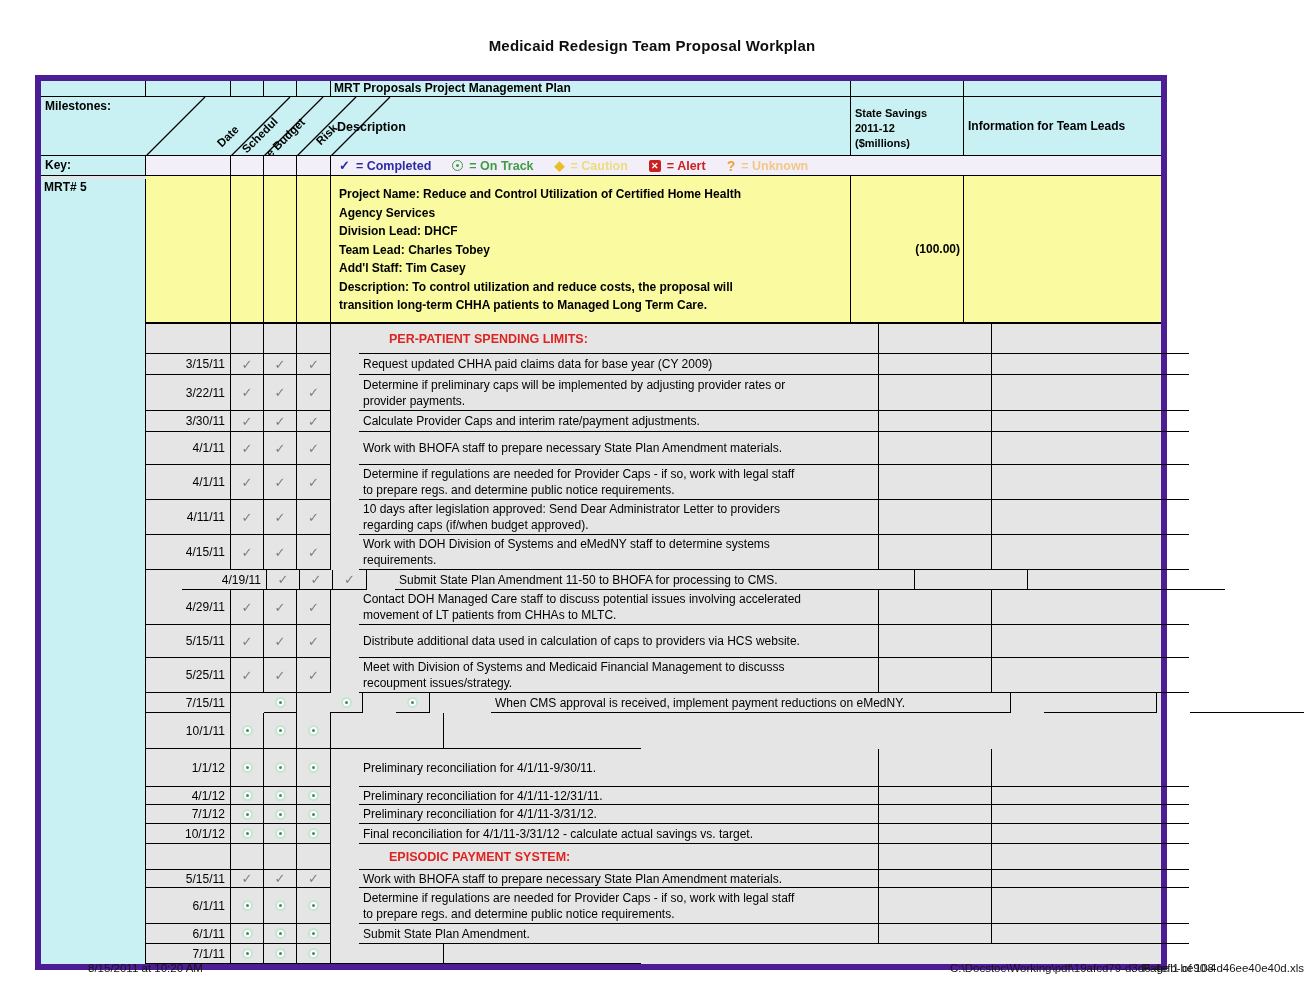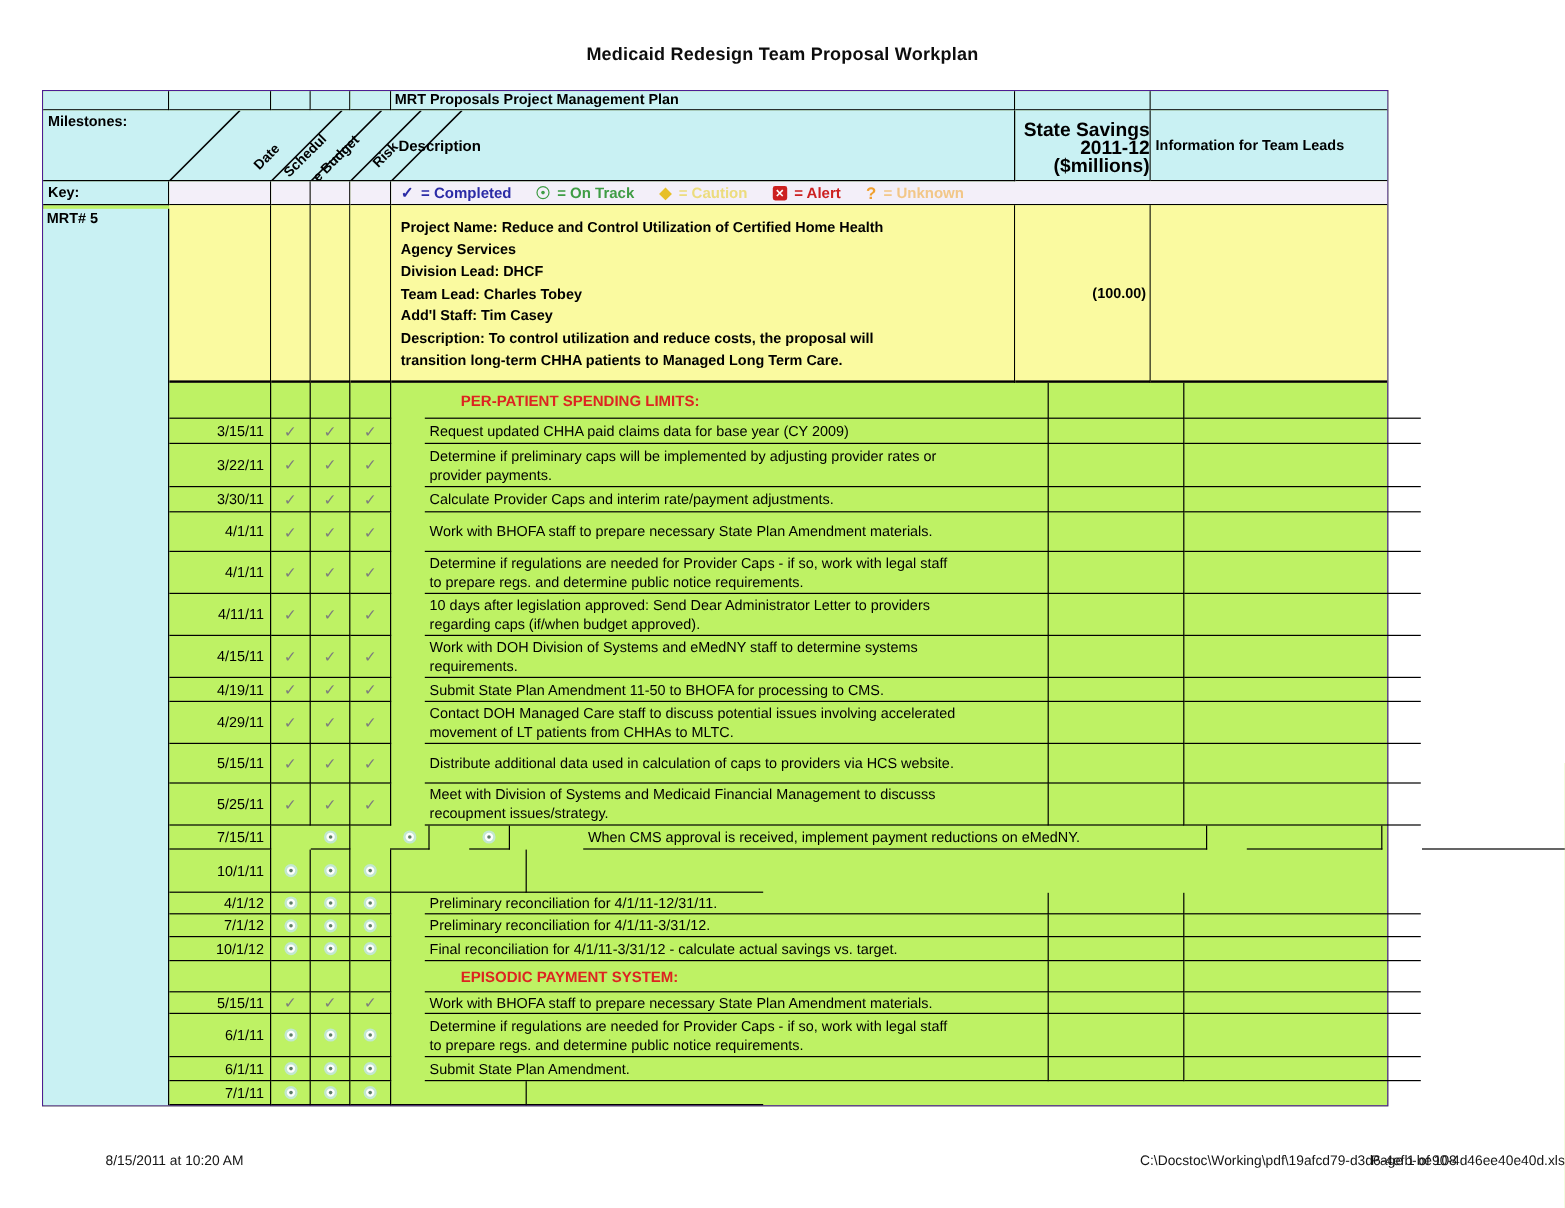"MRT Proposals Project Management Plan" .sheet { background: #bef264 -> #e5e5e5; border: 1px solid #4c1d95 -> 6px solid #4c1d95 }
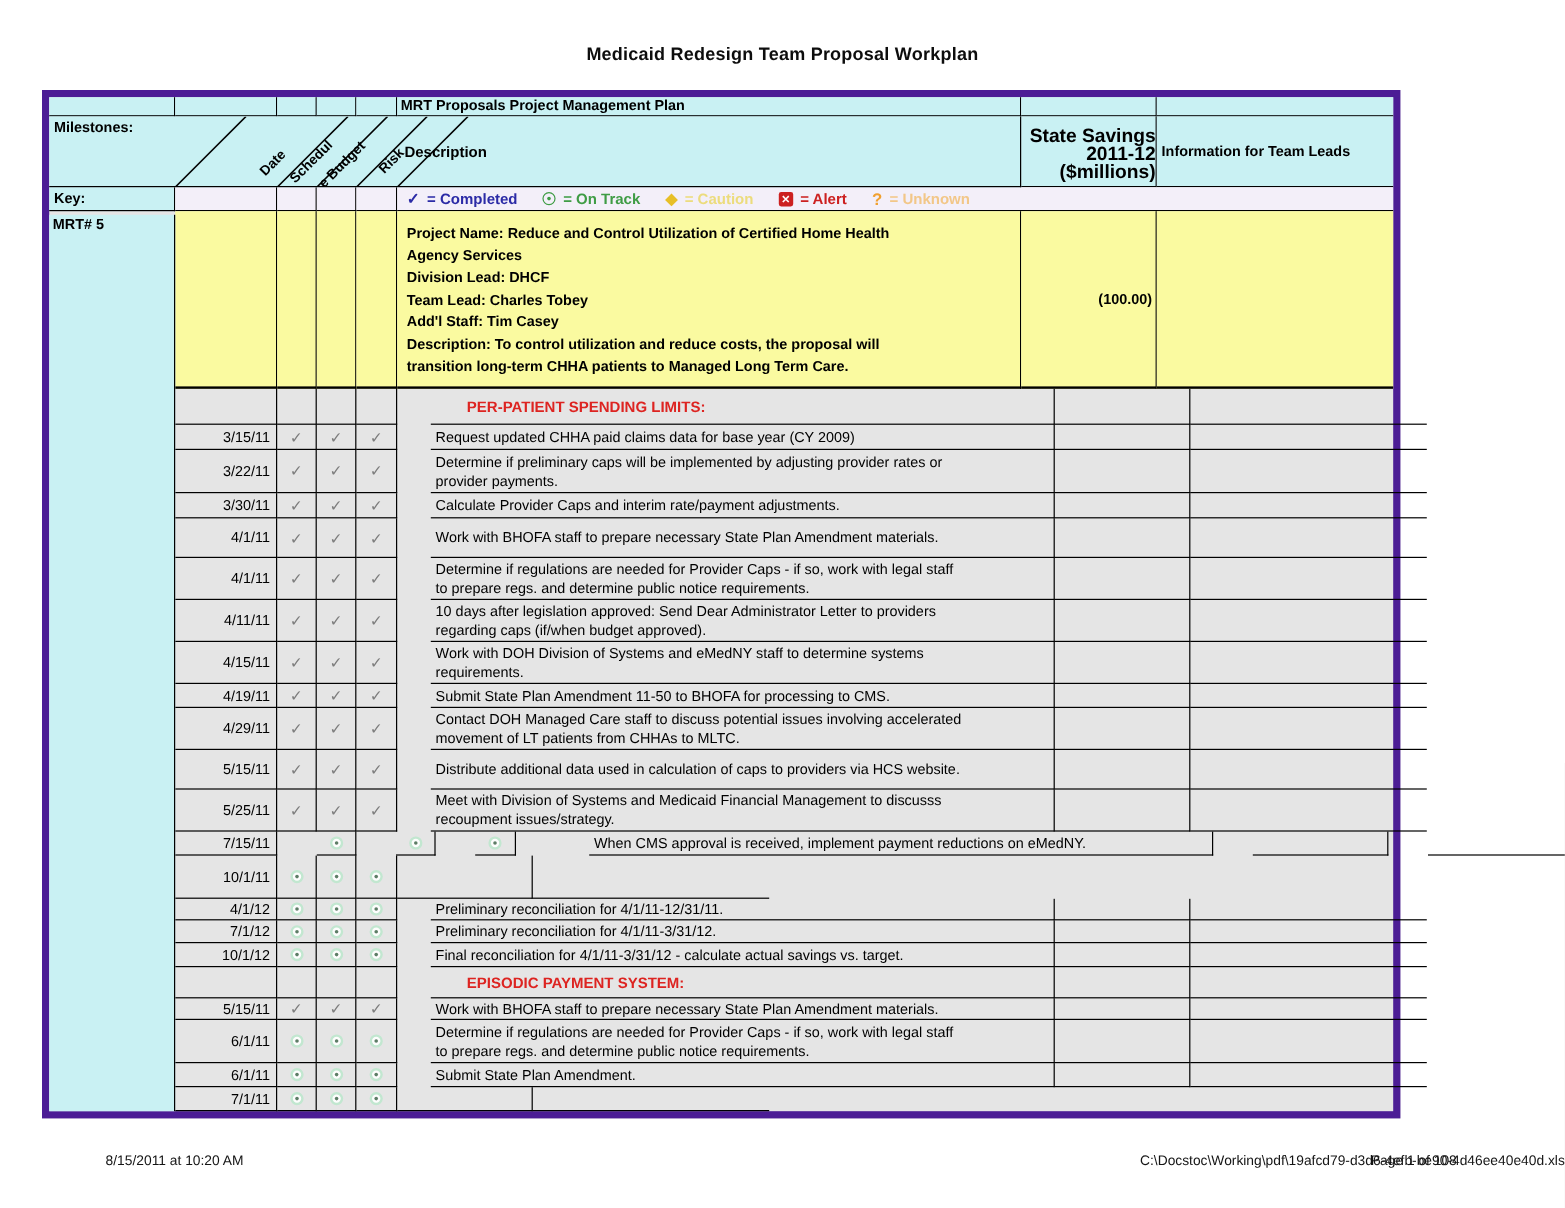"State Savings" .savhdr { font-size: 16px -> 11px; text-align: right -> none }
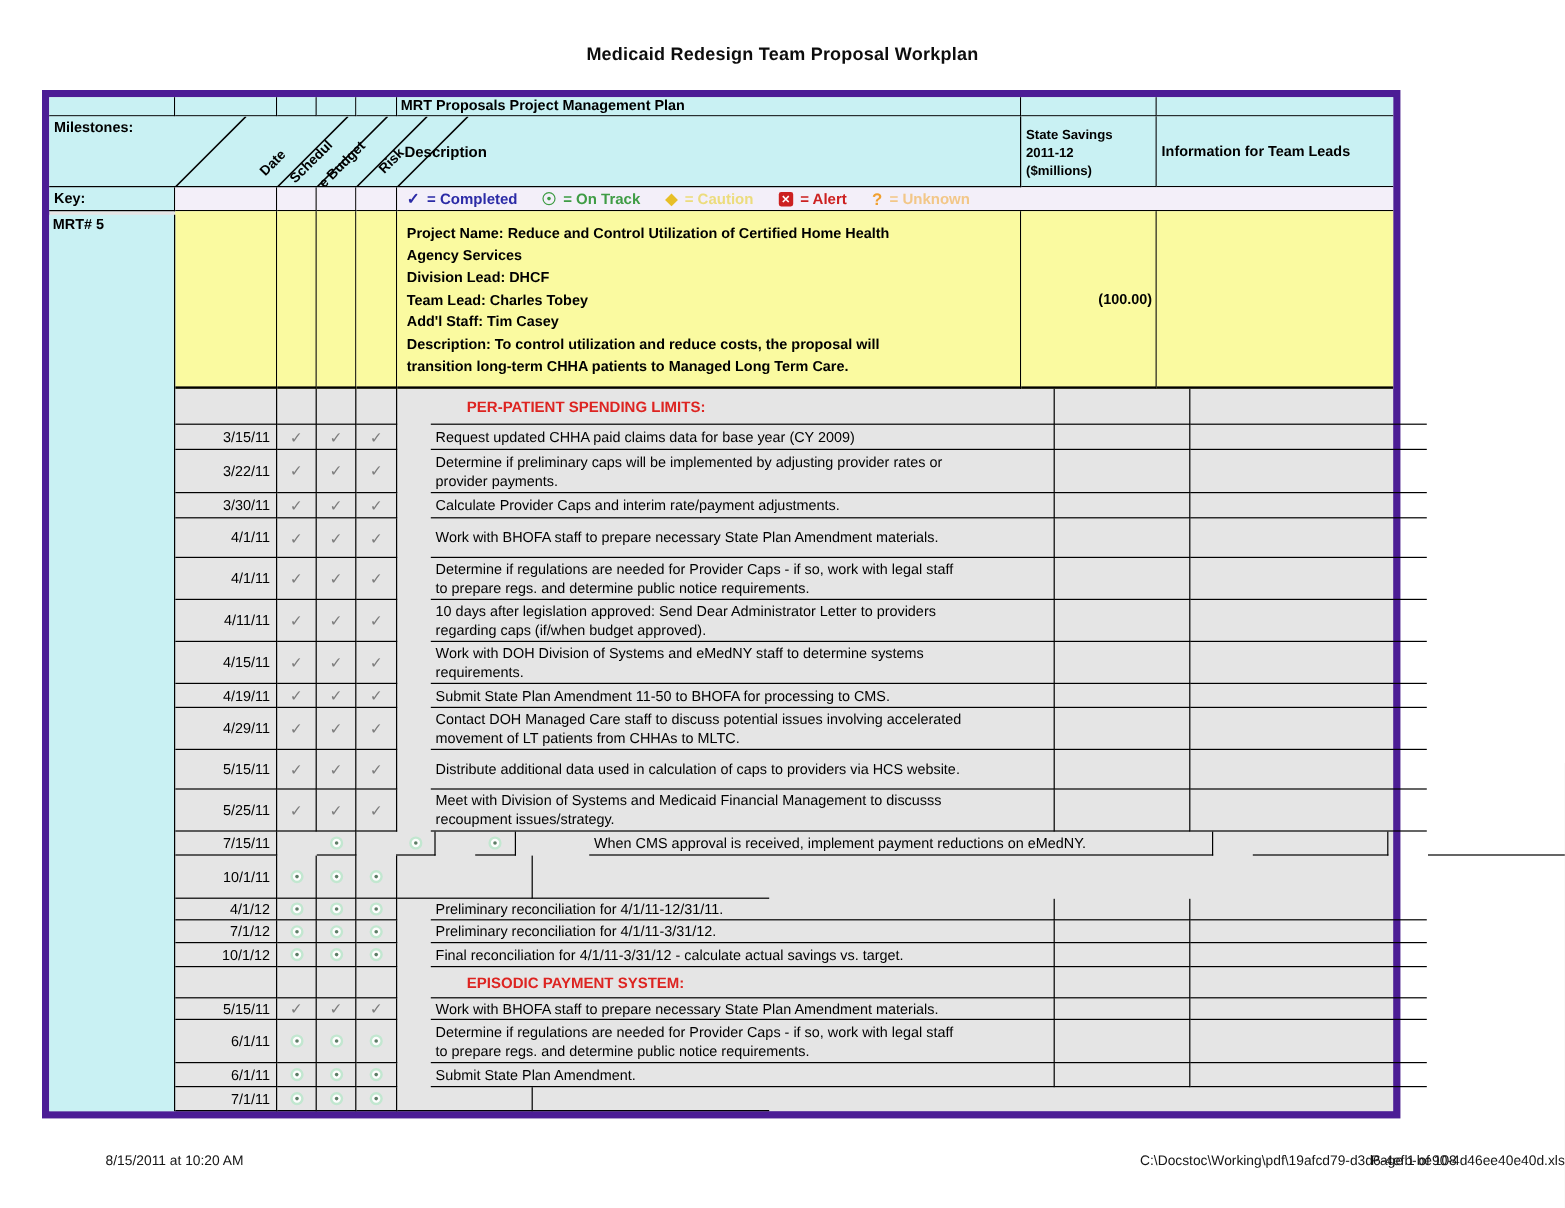"4/19/11" div.brow { padding-left: none -> 36px }
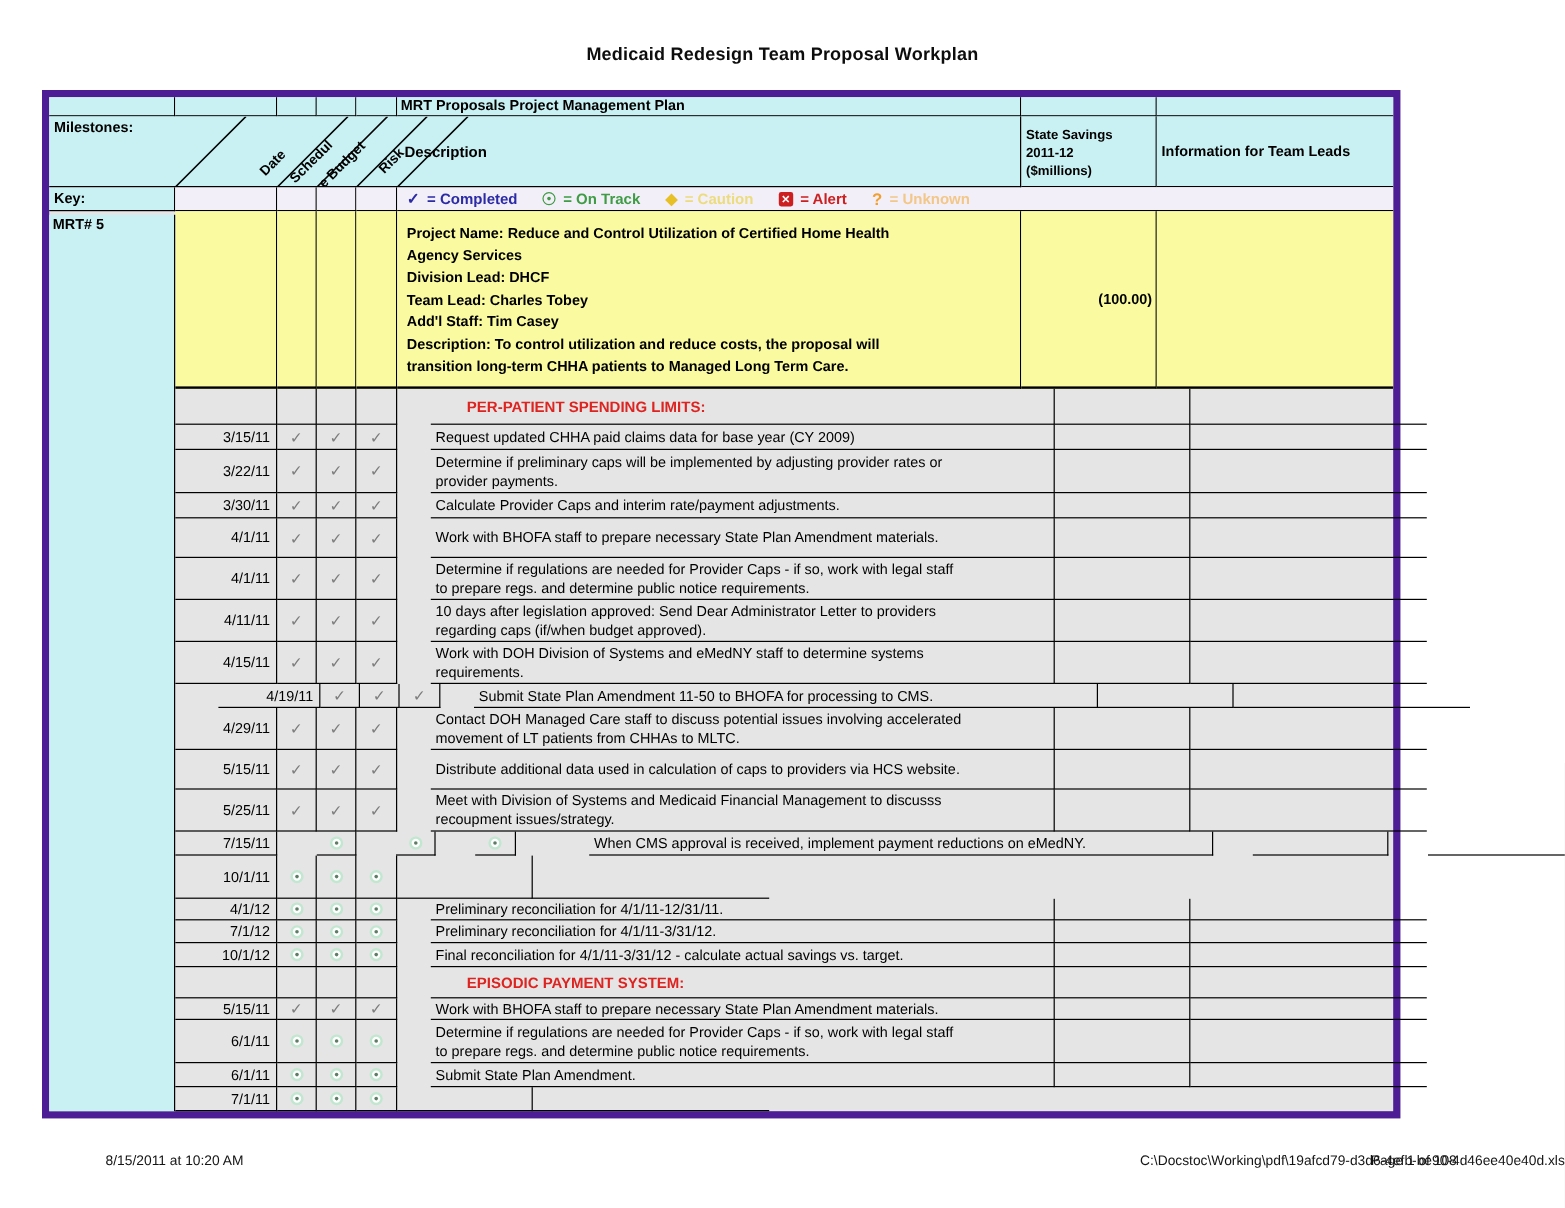"1/1/12" div.brow { html: none -> <div> <div>1/1/12</div> <div> <span> <span></span> </span> </div> <div> <span> <span></span> </span> </div> <div> <span> <span></span> </span> </div> <div> <span>Preliminary reconciliation for 4/1/11-9/30/11.</span> </div> <div></div> <div></div> </div> }
